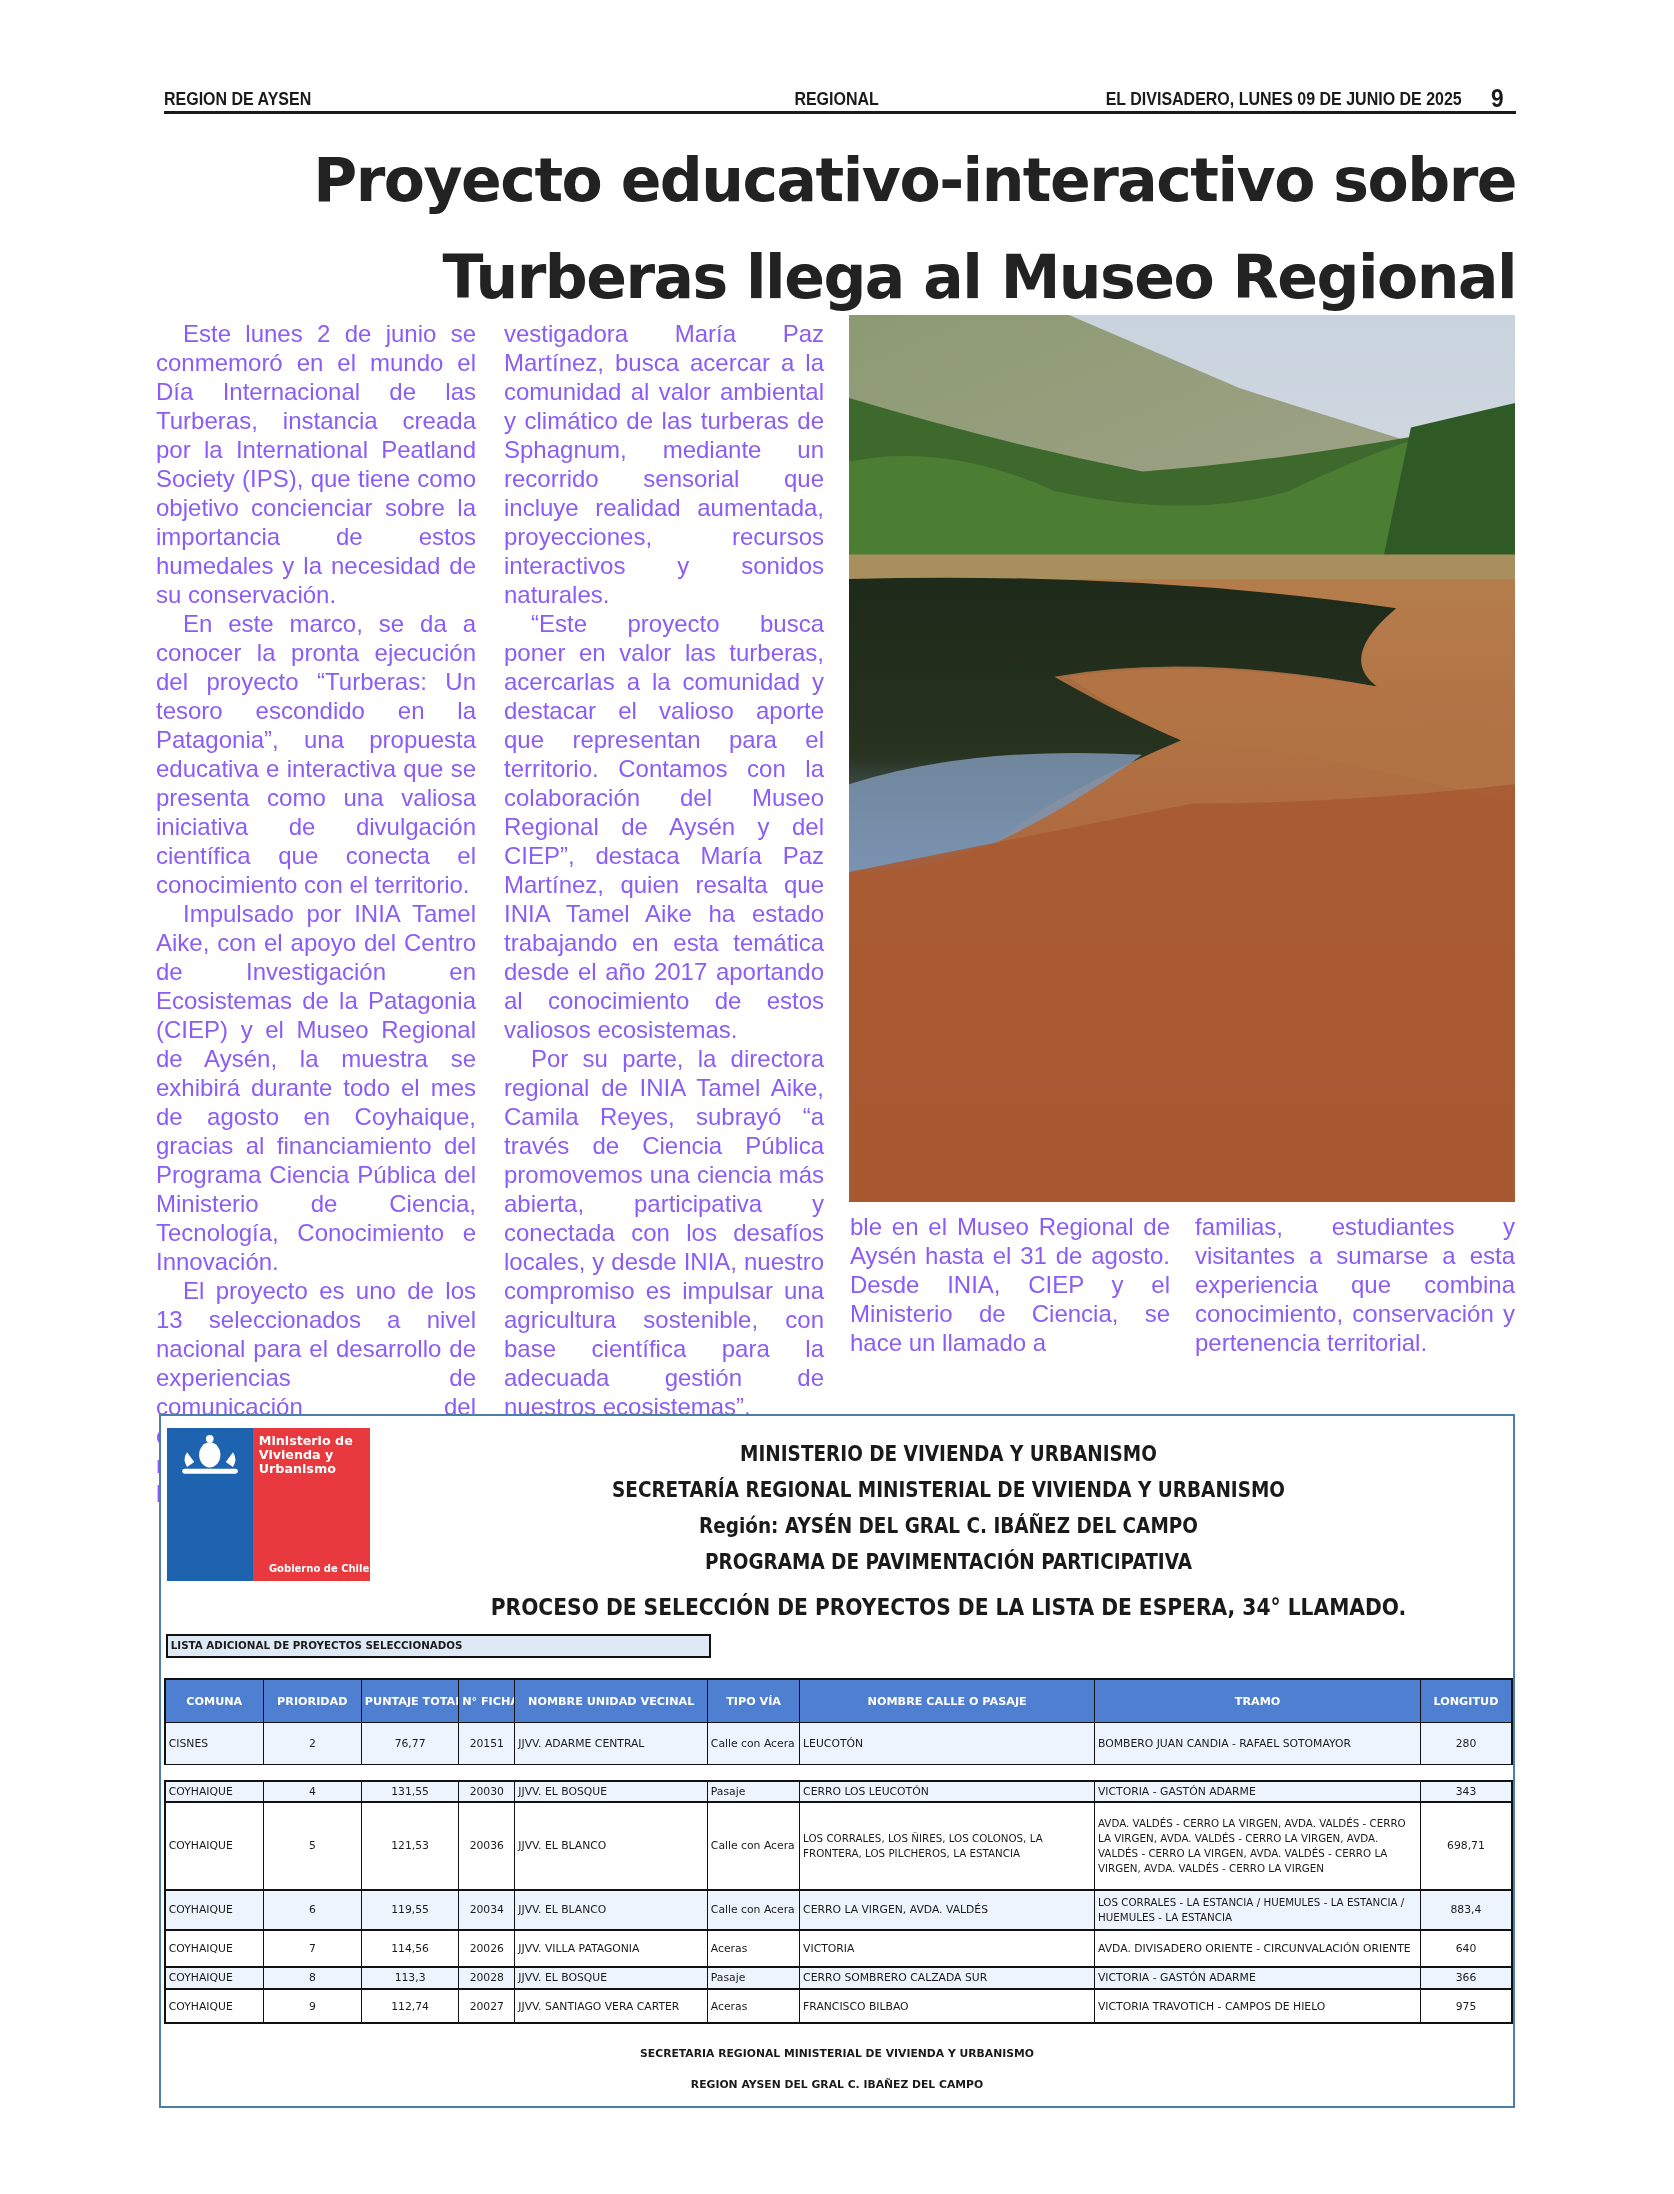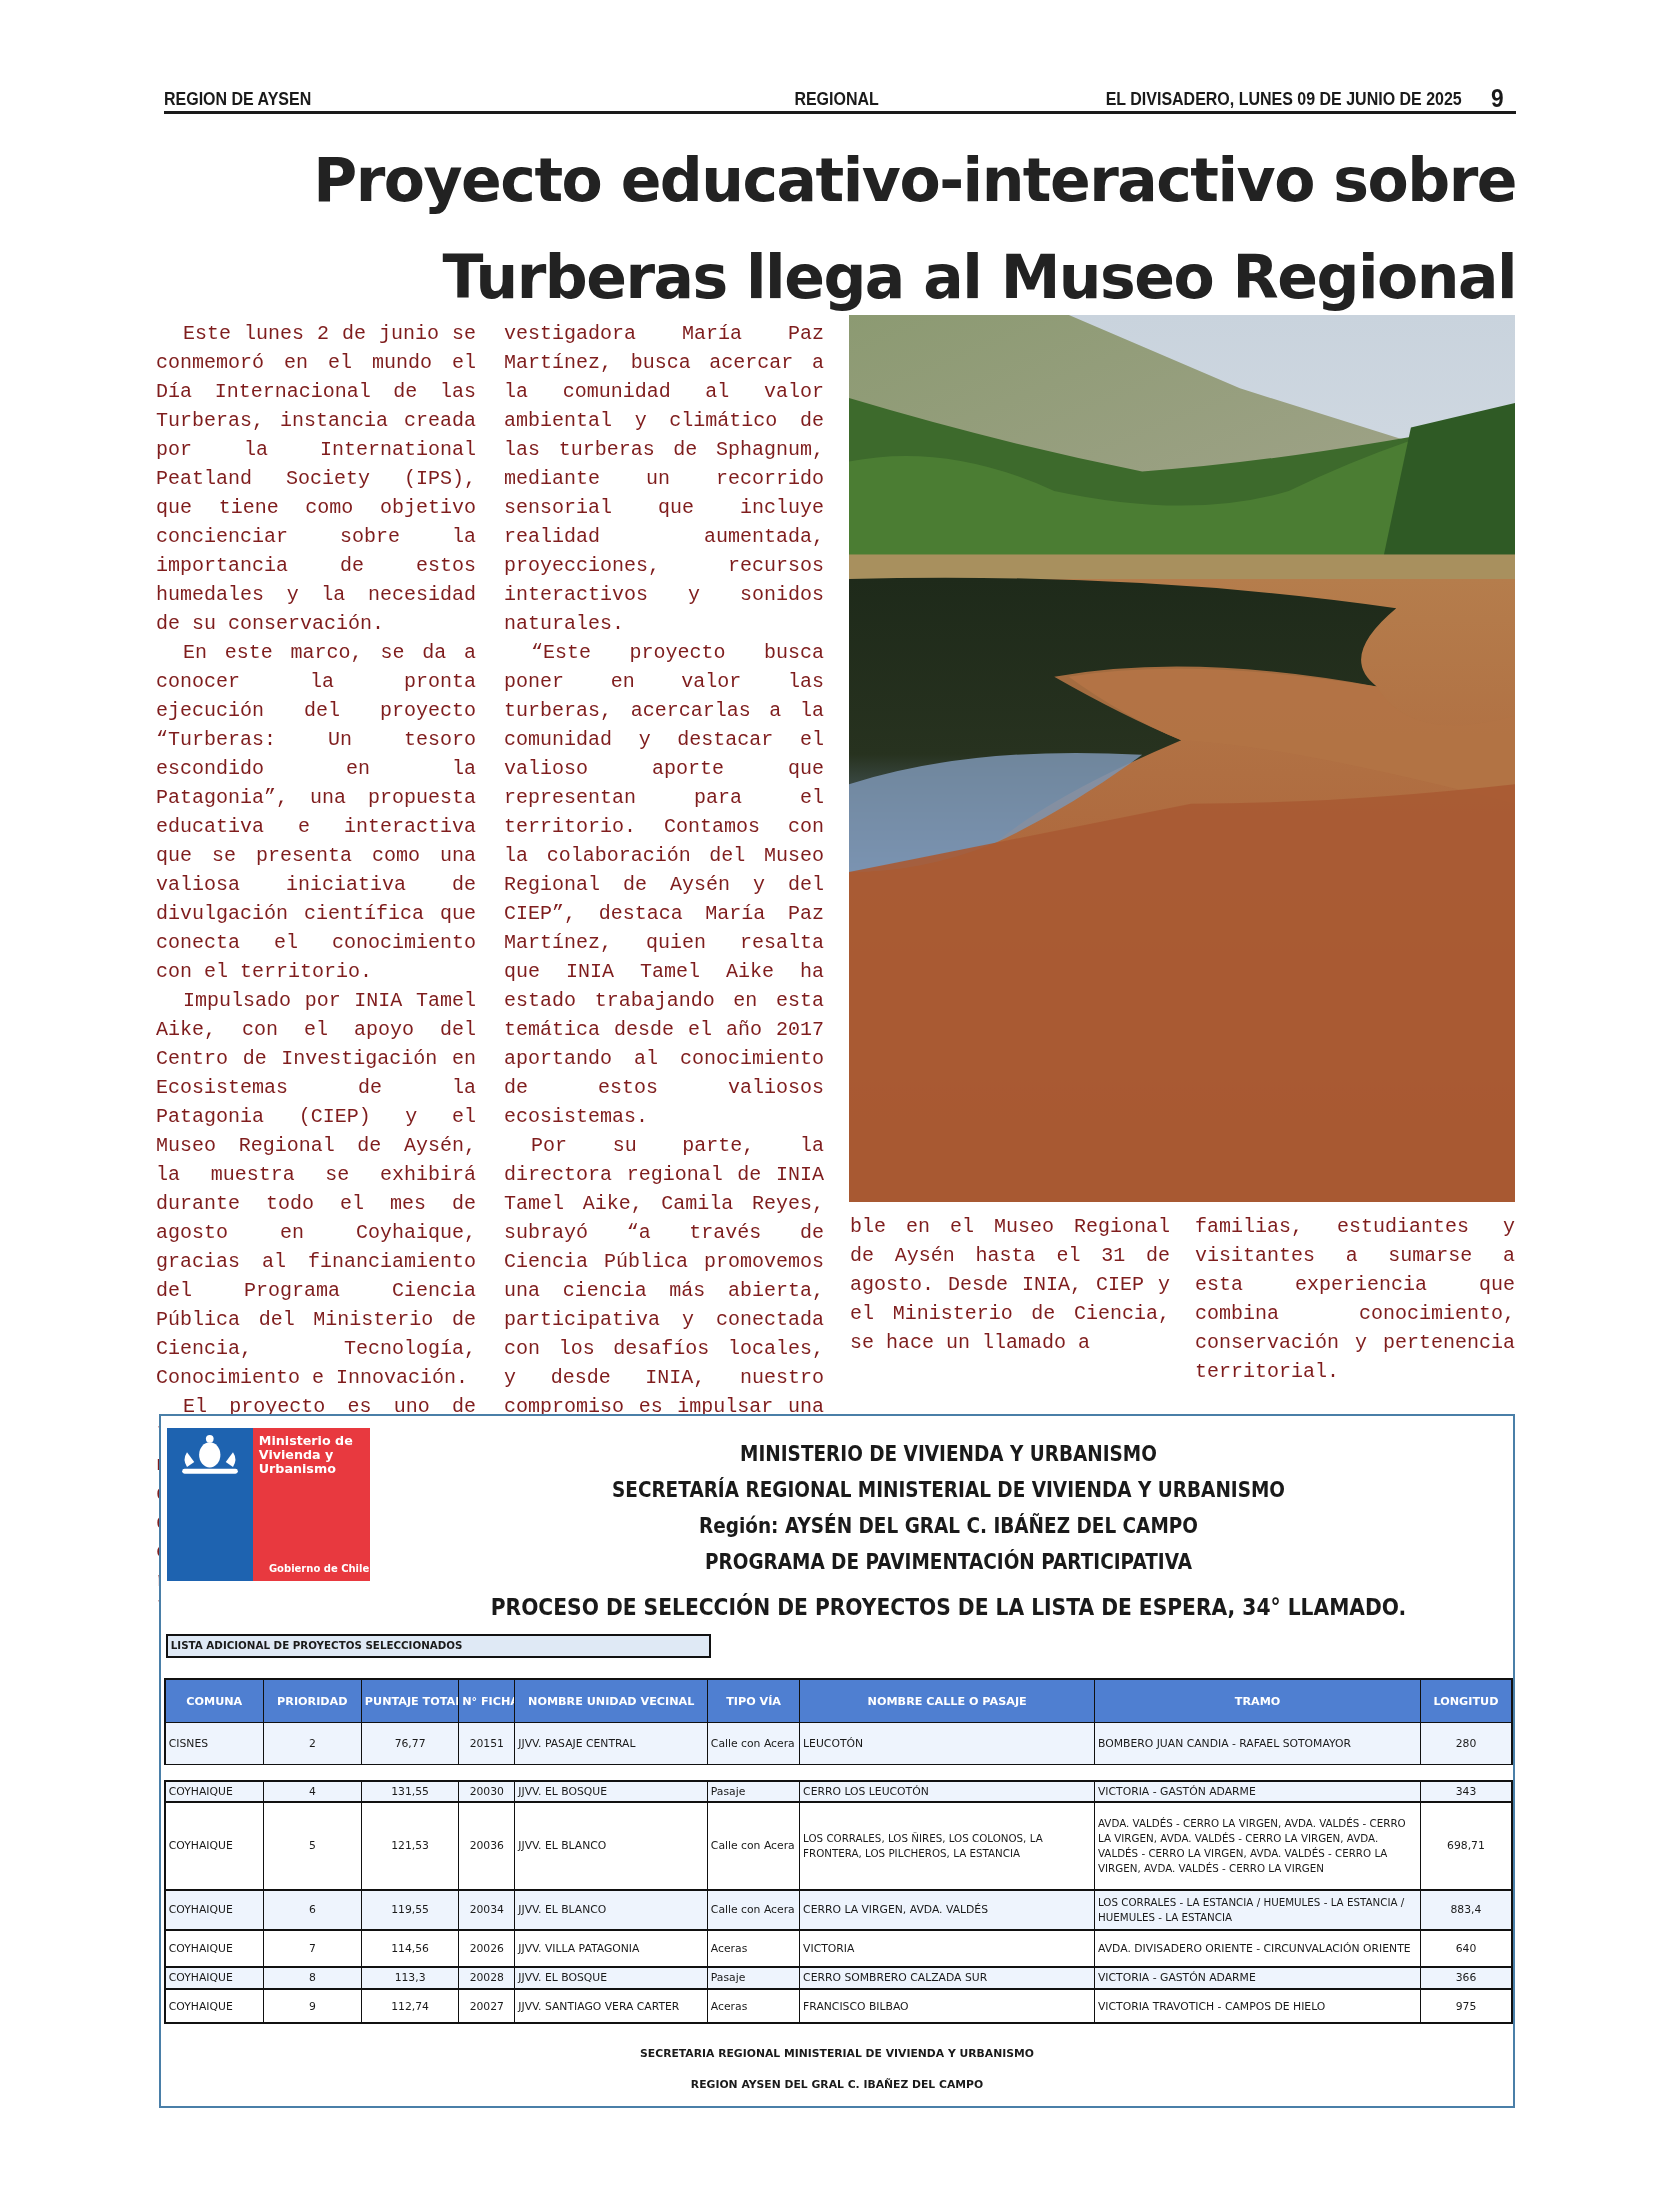"Este lunes 2 de junio" .col { color: #7f1d1d -> #8b5cf6; font-family: Liberation Mono, monospace -> Liberation Sans, sans-serif; font-size: 20px -> 24px }
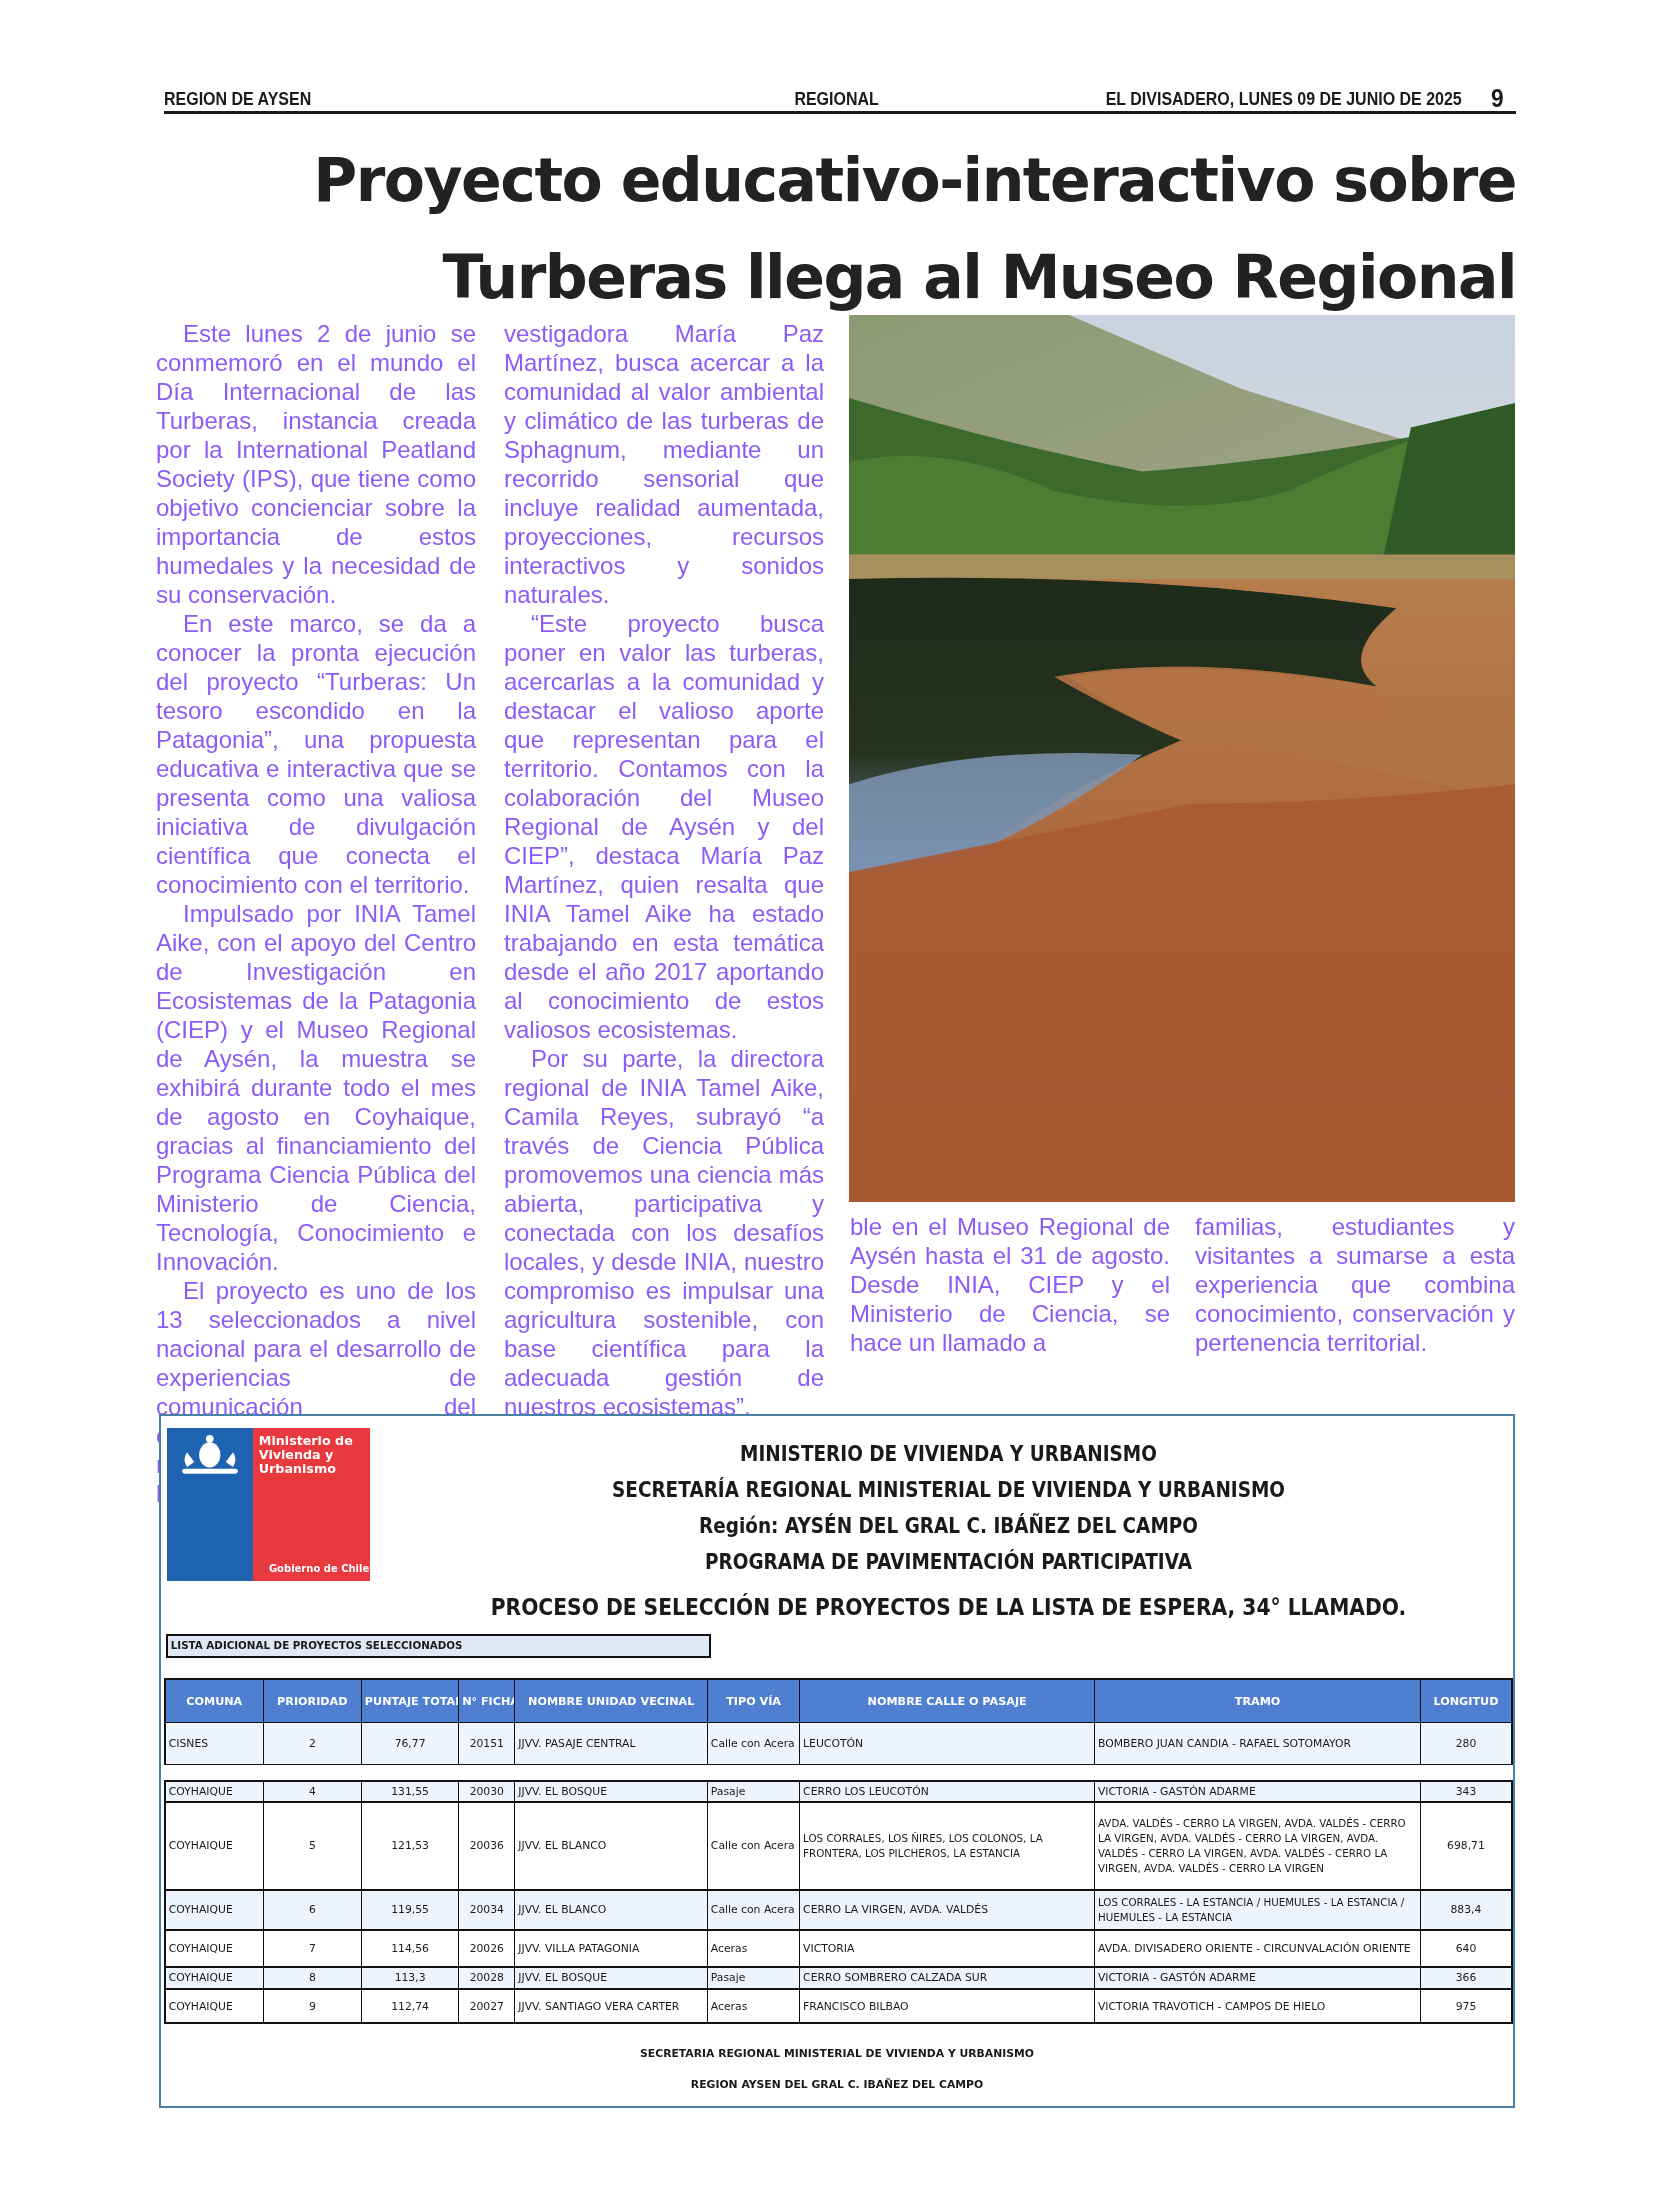"JJVV. PASAJE CENTRAL" td.l { text: PASAJE -> ADARME }
